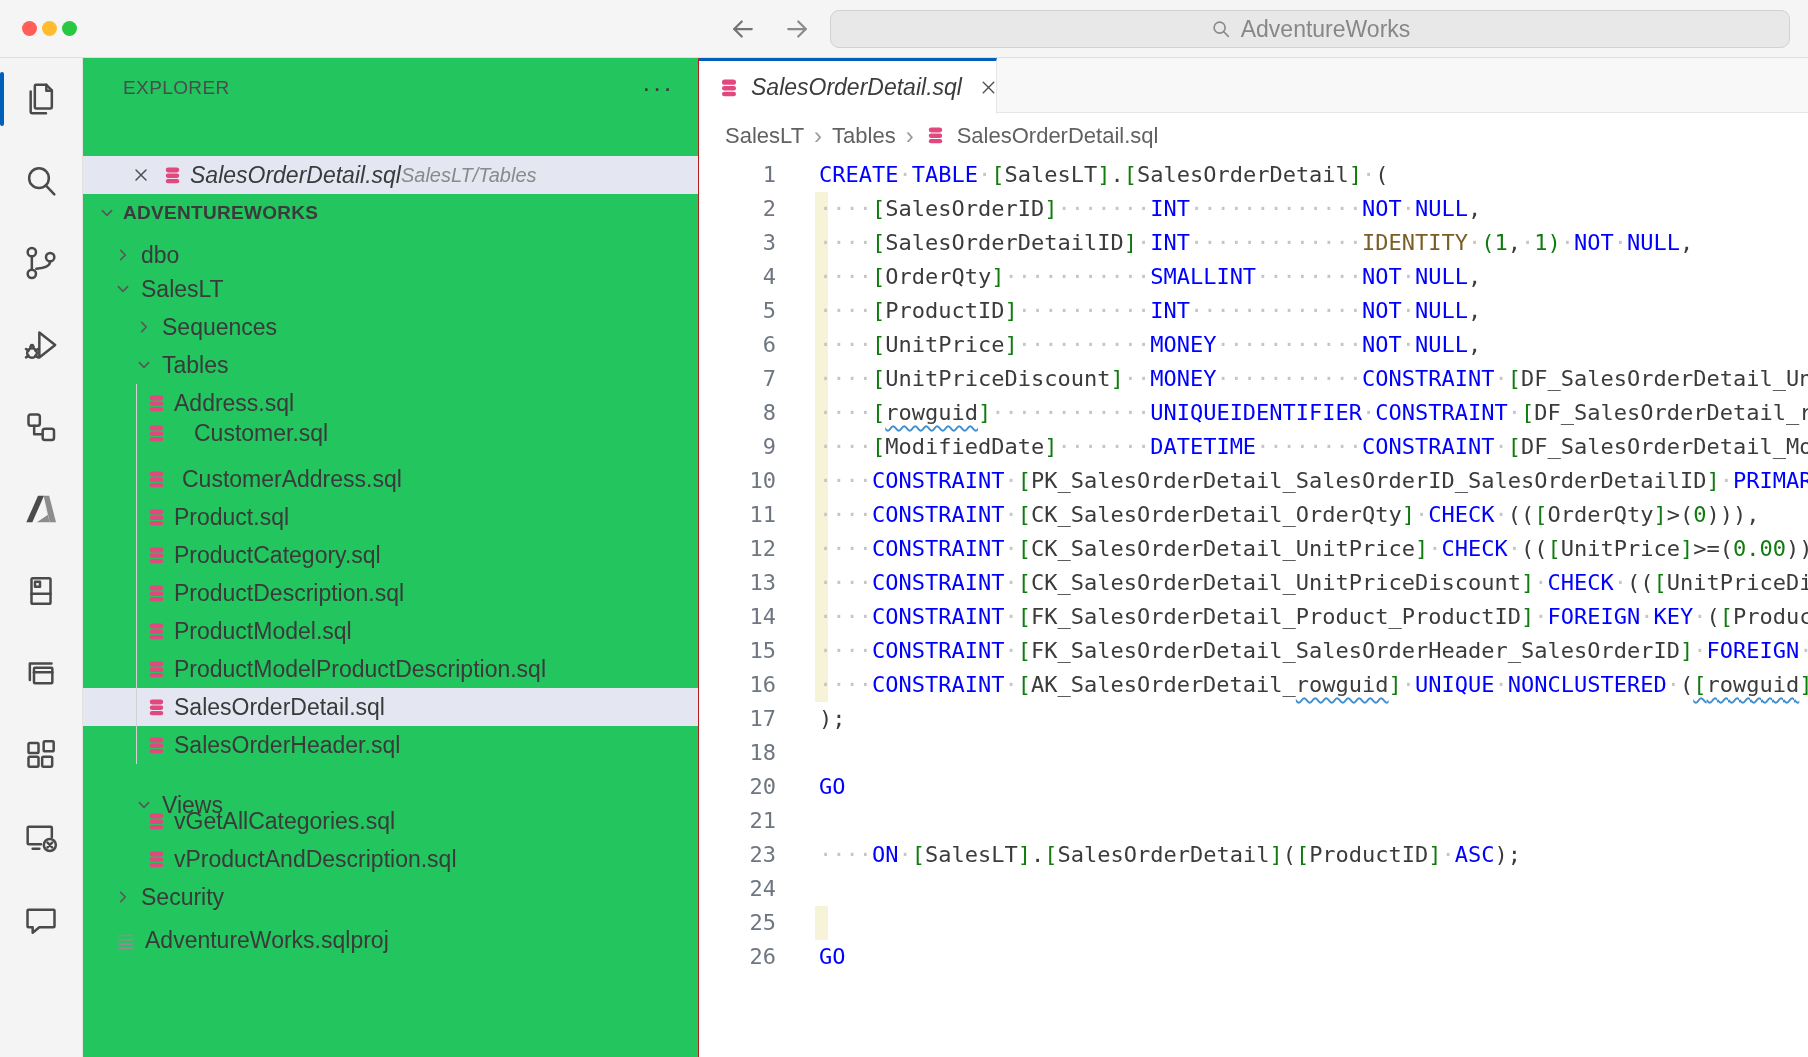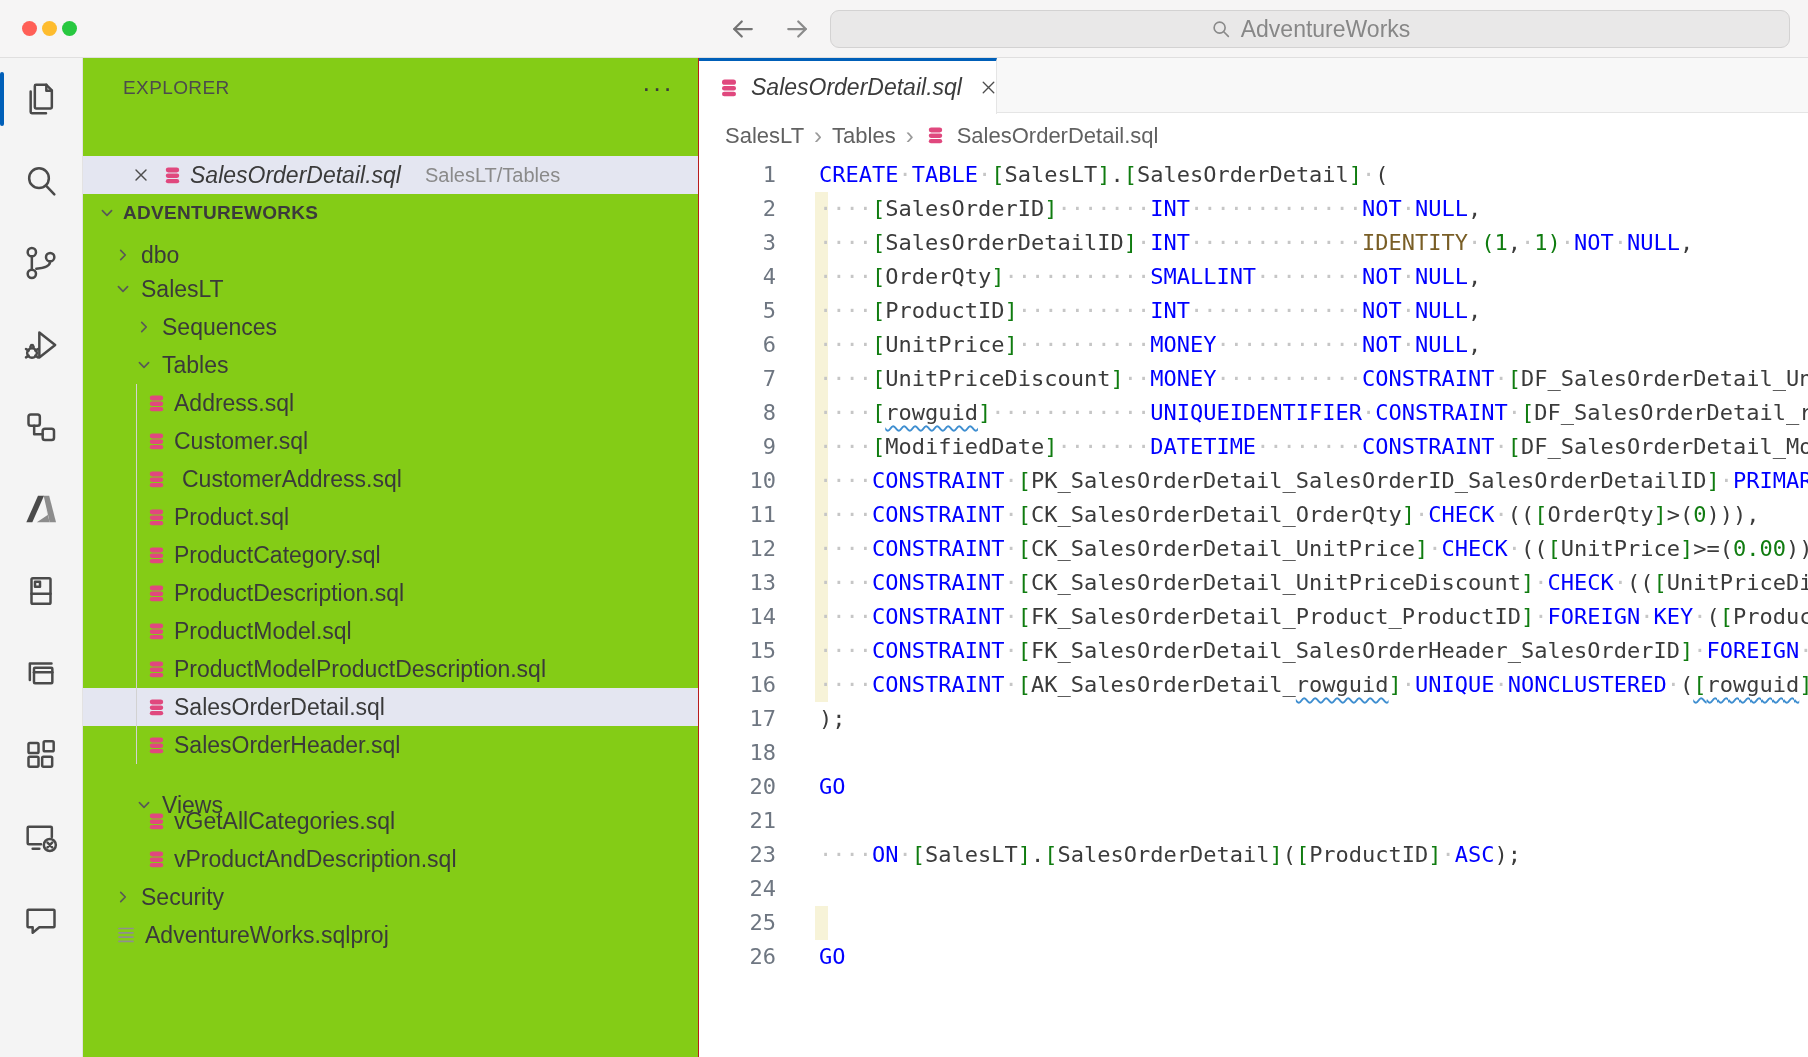"EXPLORER" .sidebar { background: #84cc16 -> #22c55e }
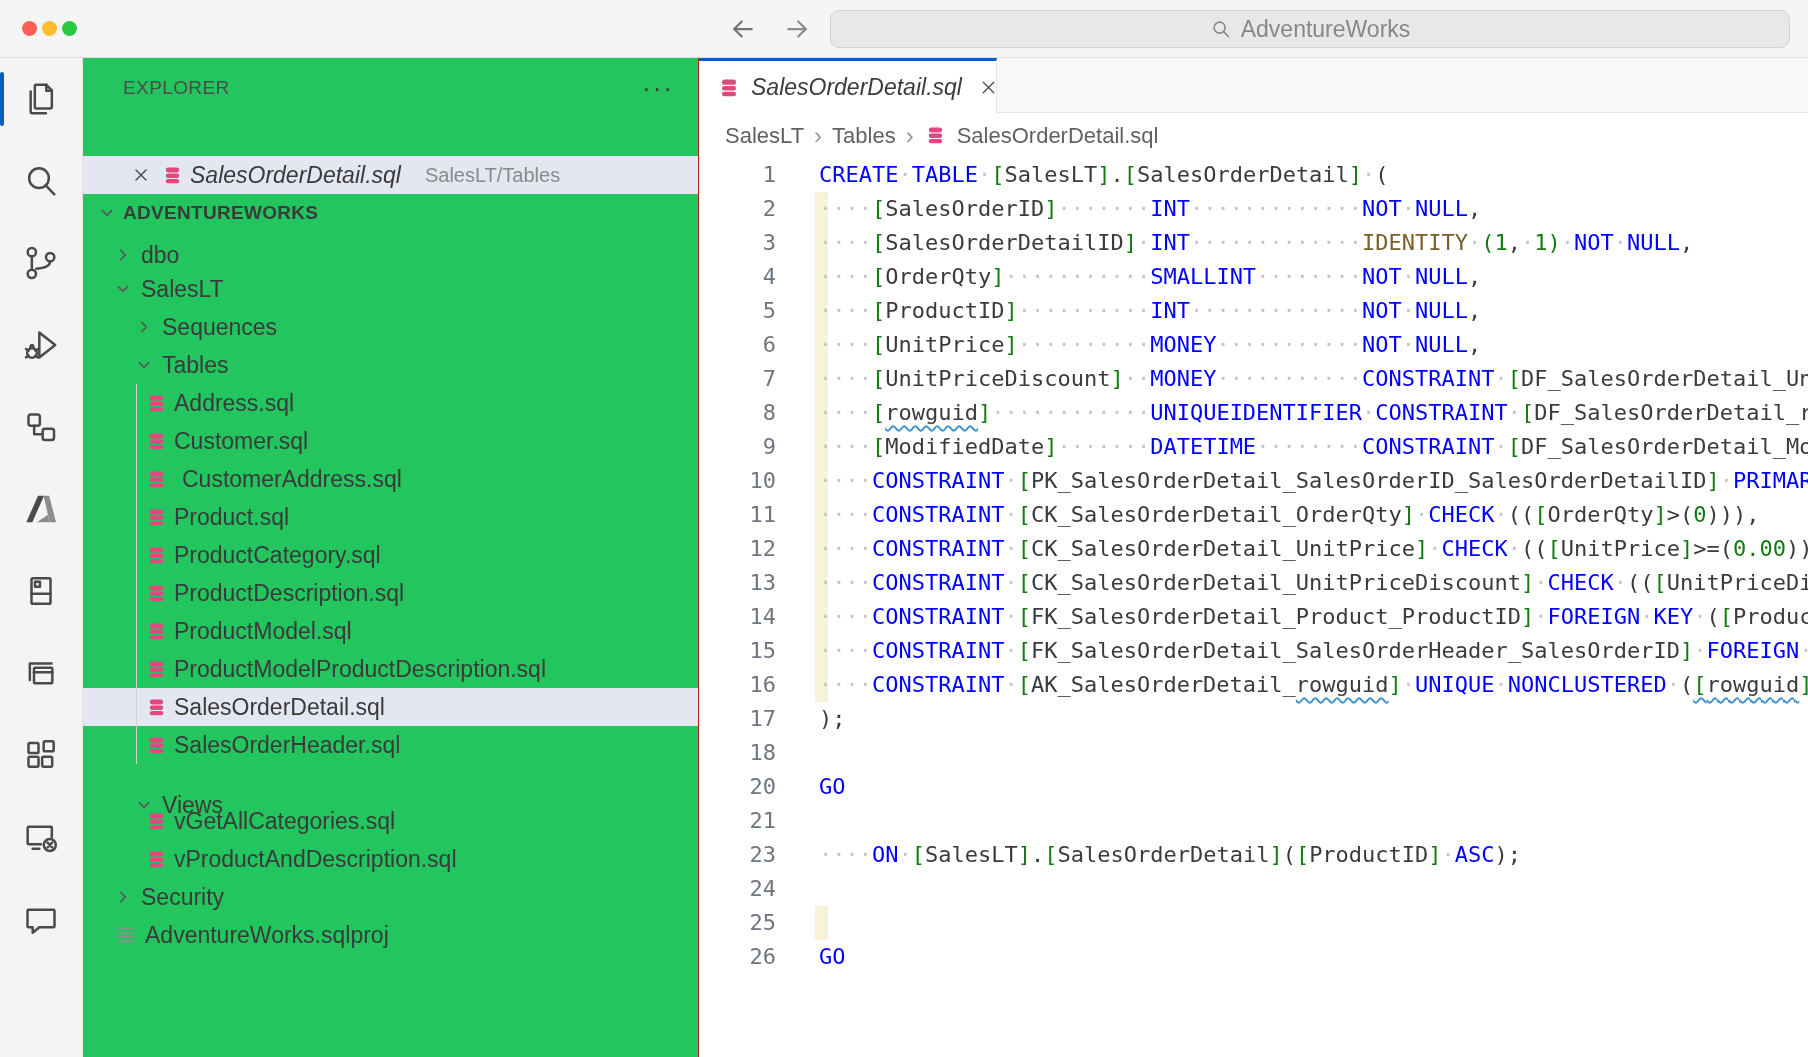"SalesLT/Tables" .tdesc { font-style: none -> italic; margin-left: 24px -> 0 }
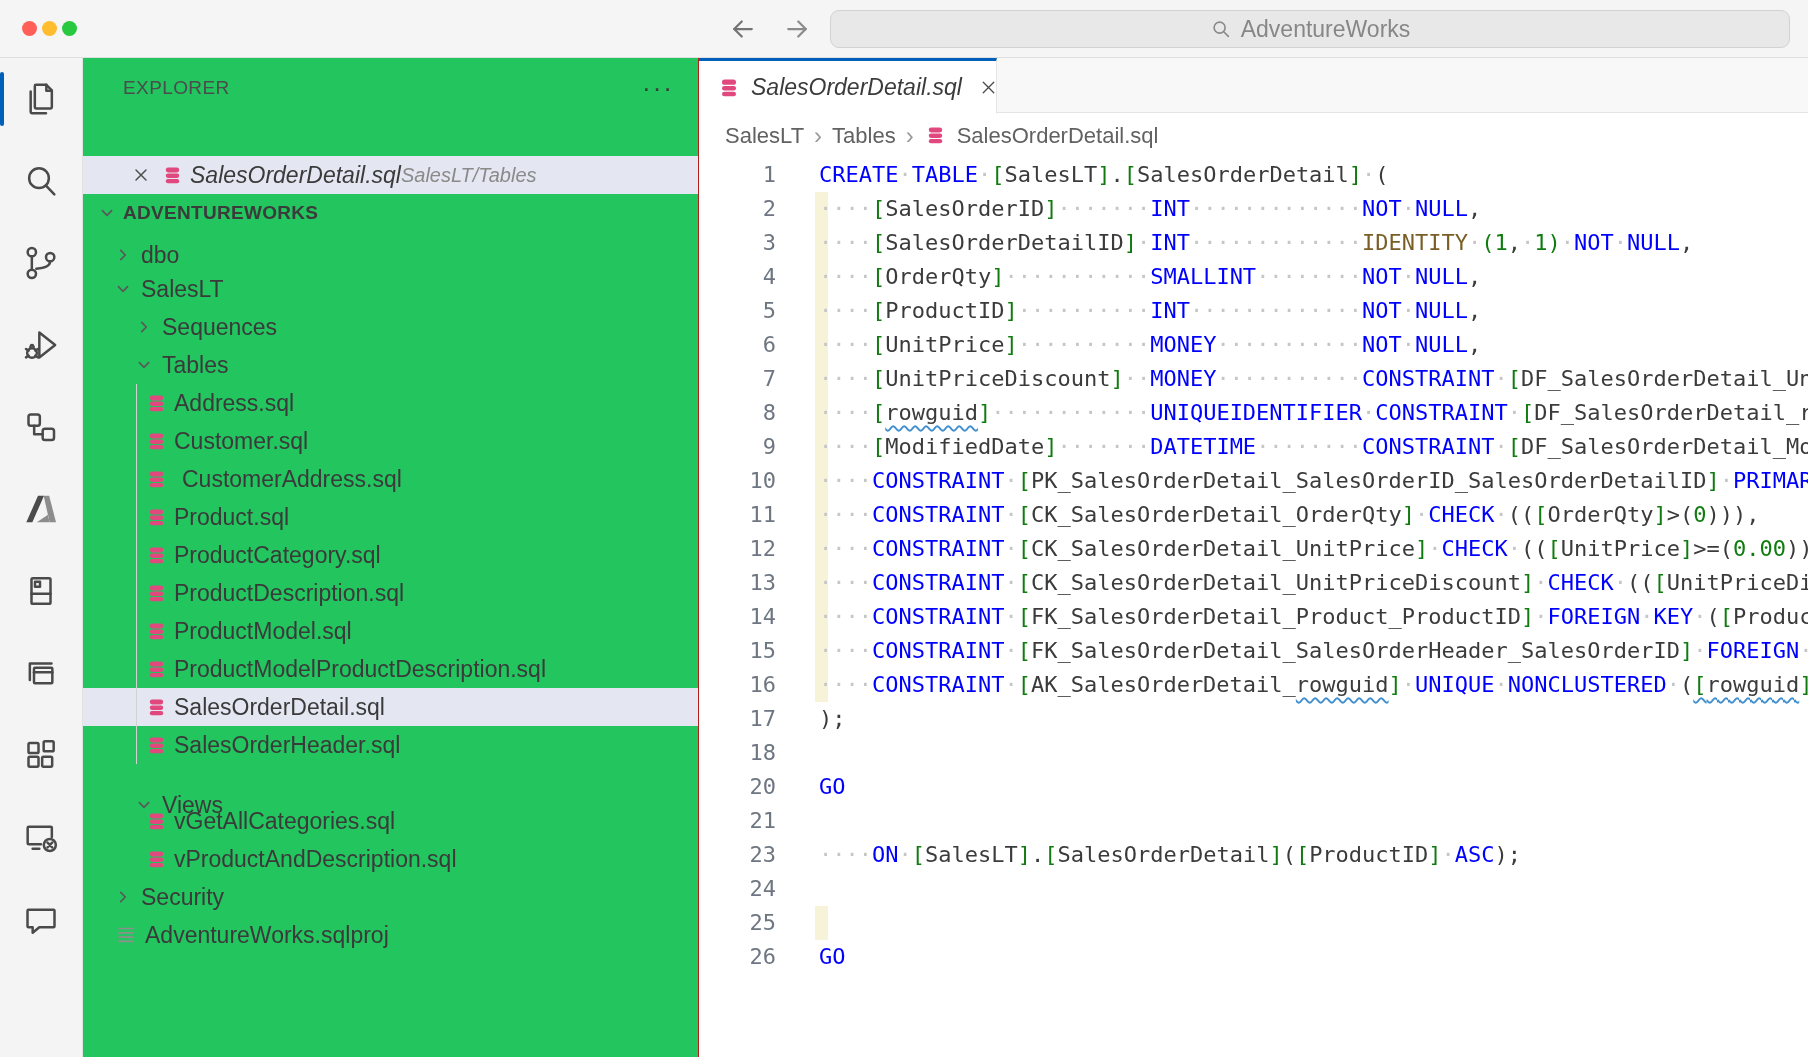"Customer.sql" div.trow { gap: none -> 20px; top: 304px -> 296px }
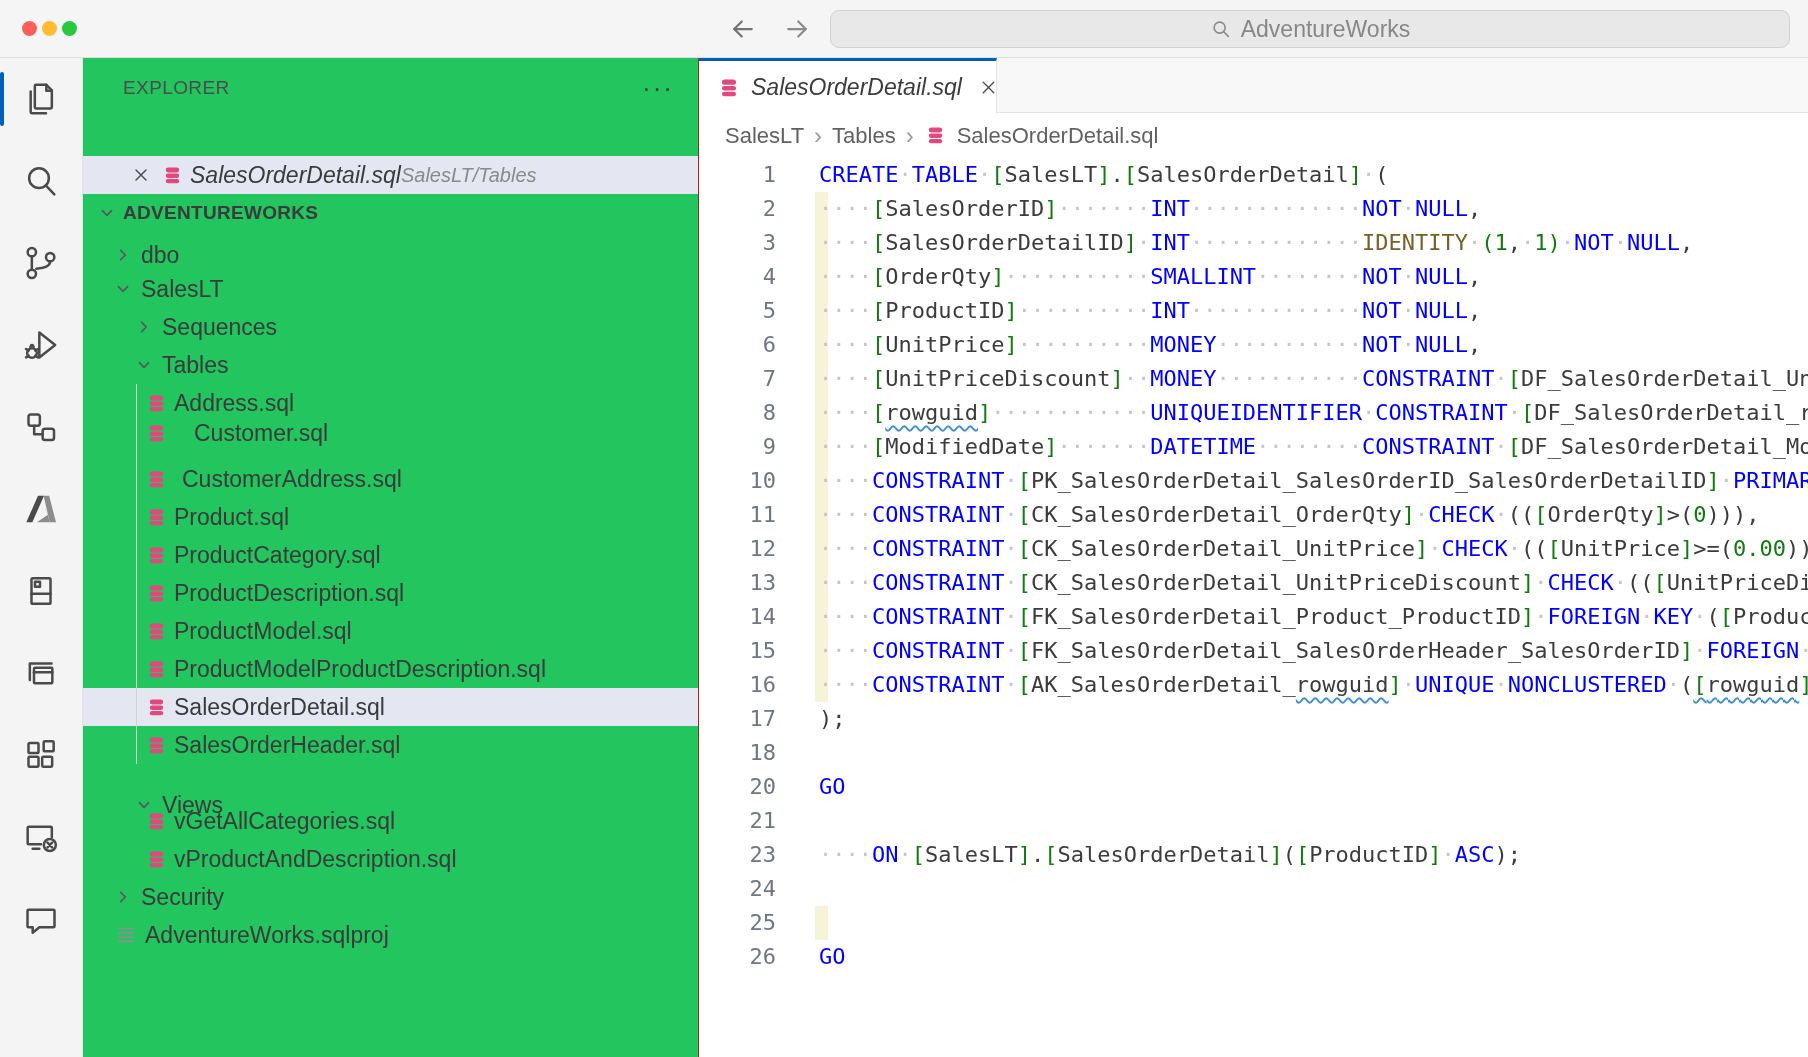"AdventureWorks.sqlproj" div.trow { align-items: none -> flex-end }
